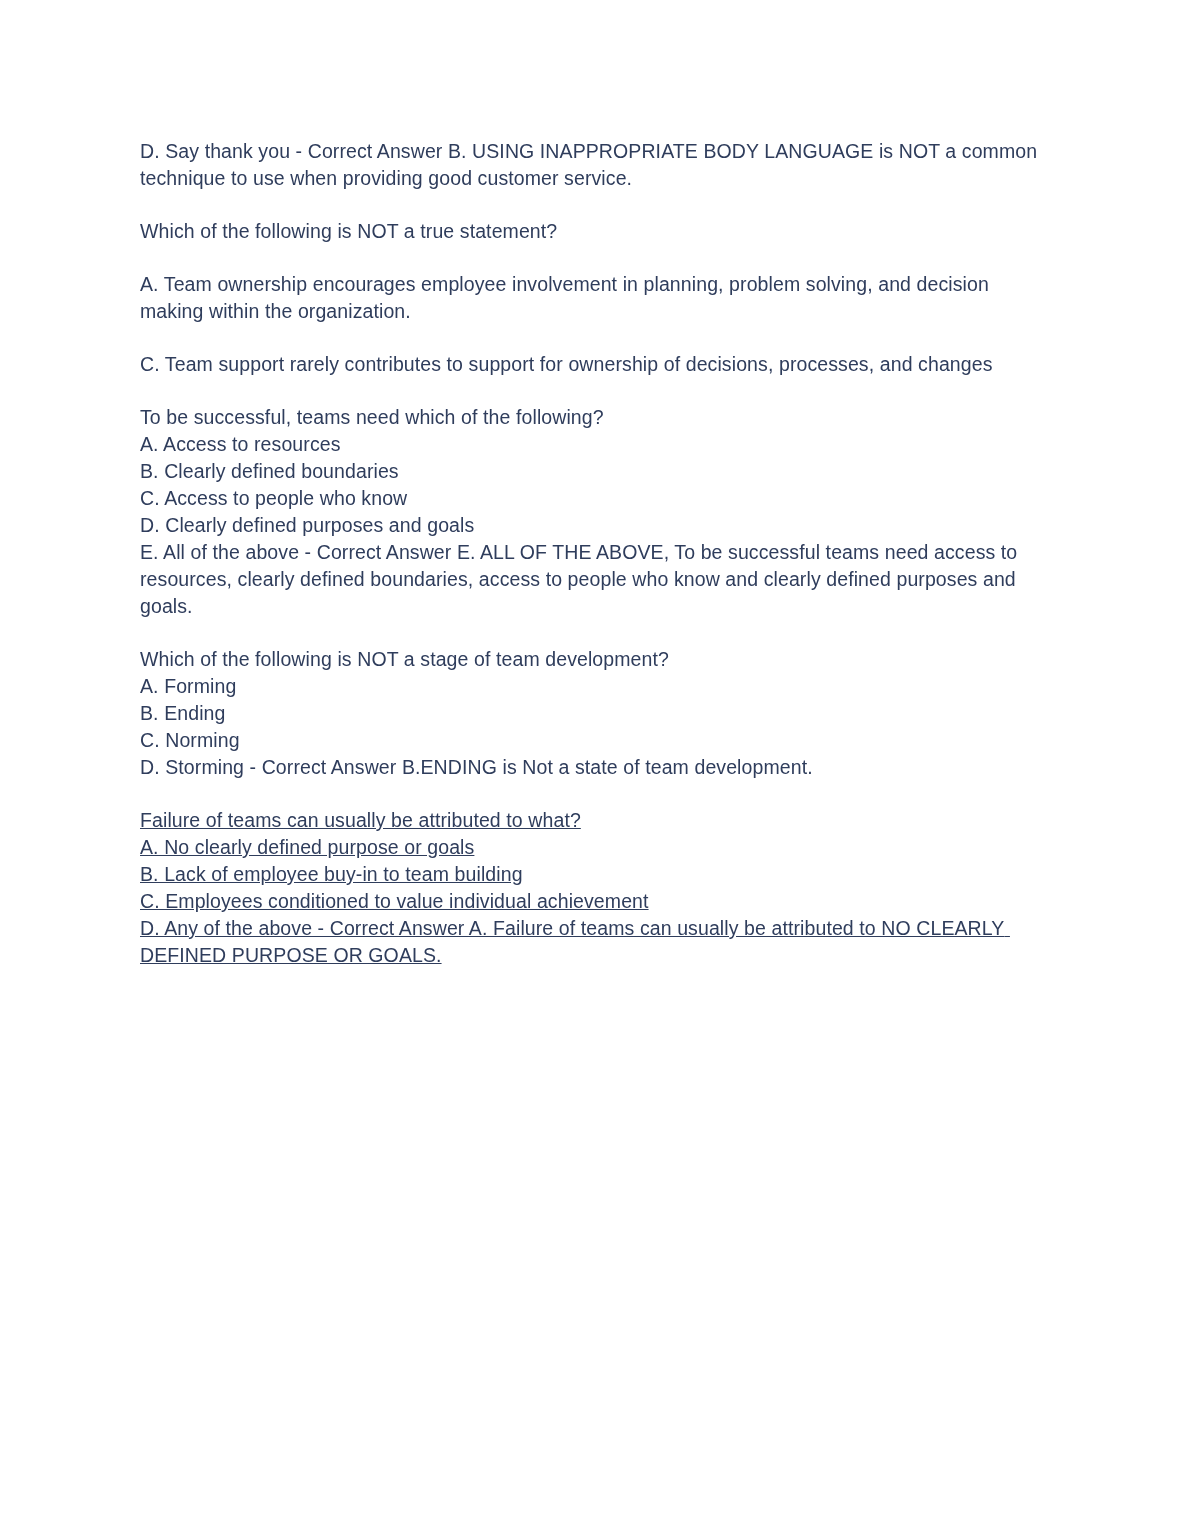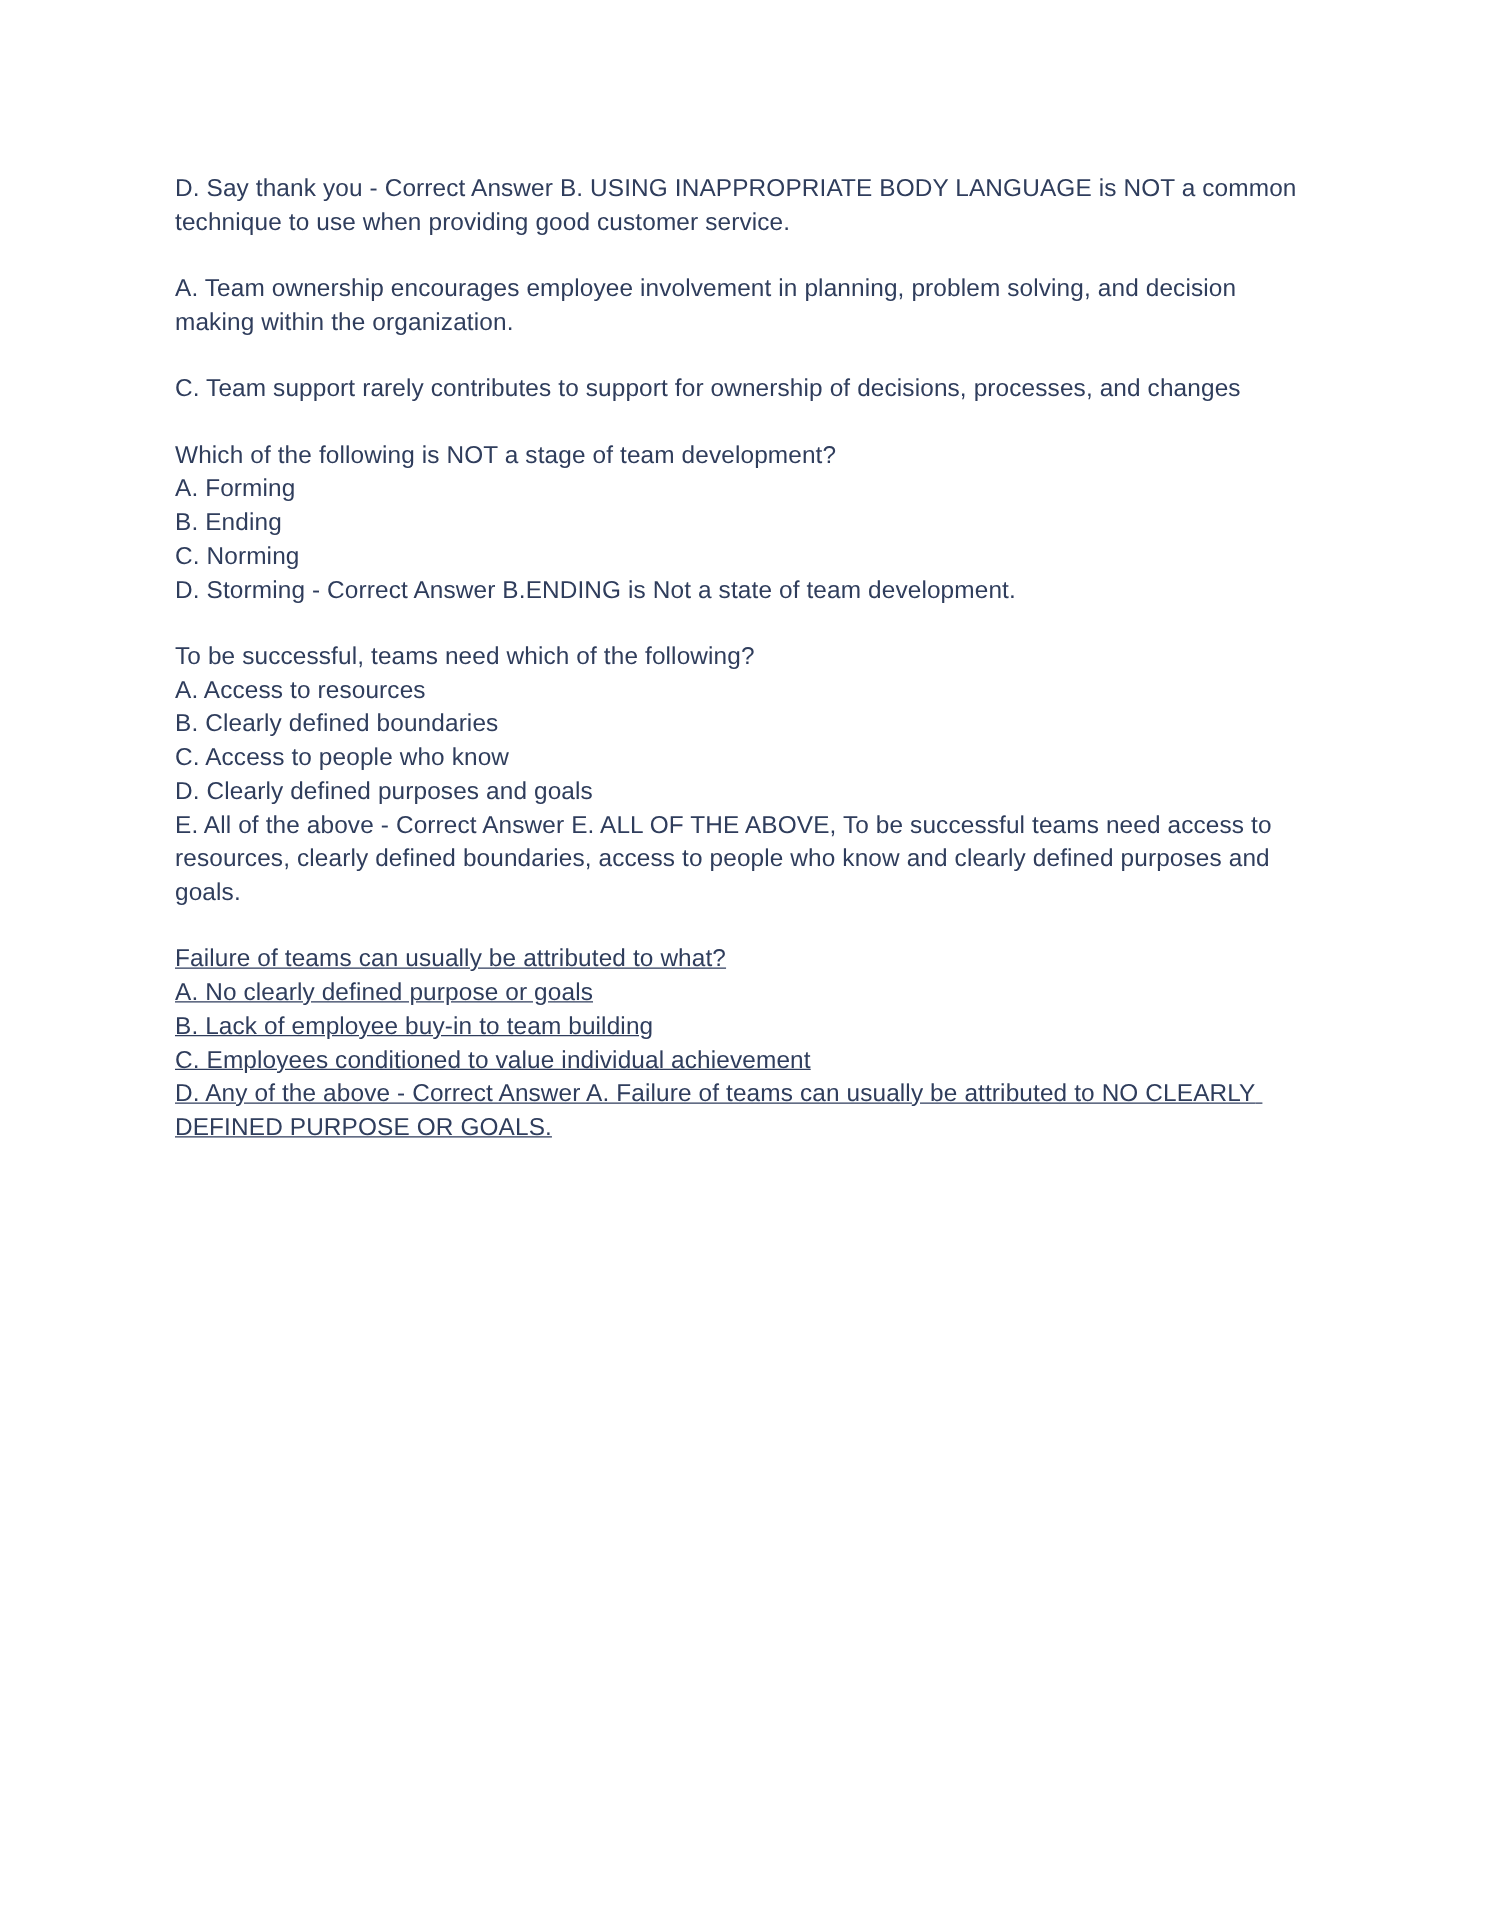"Which of the following is NOT a true" p.para { html: none -> <p>Which of the following is NOT a true statement?</p> }
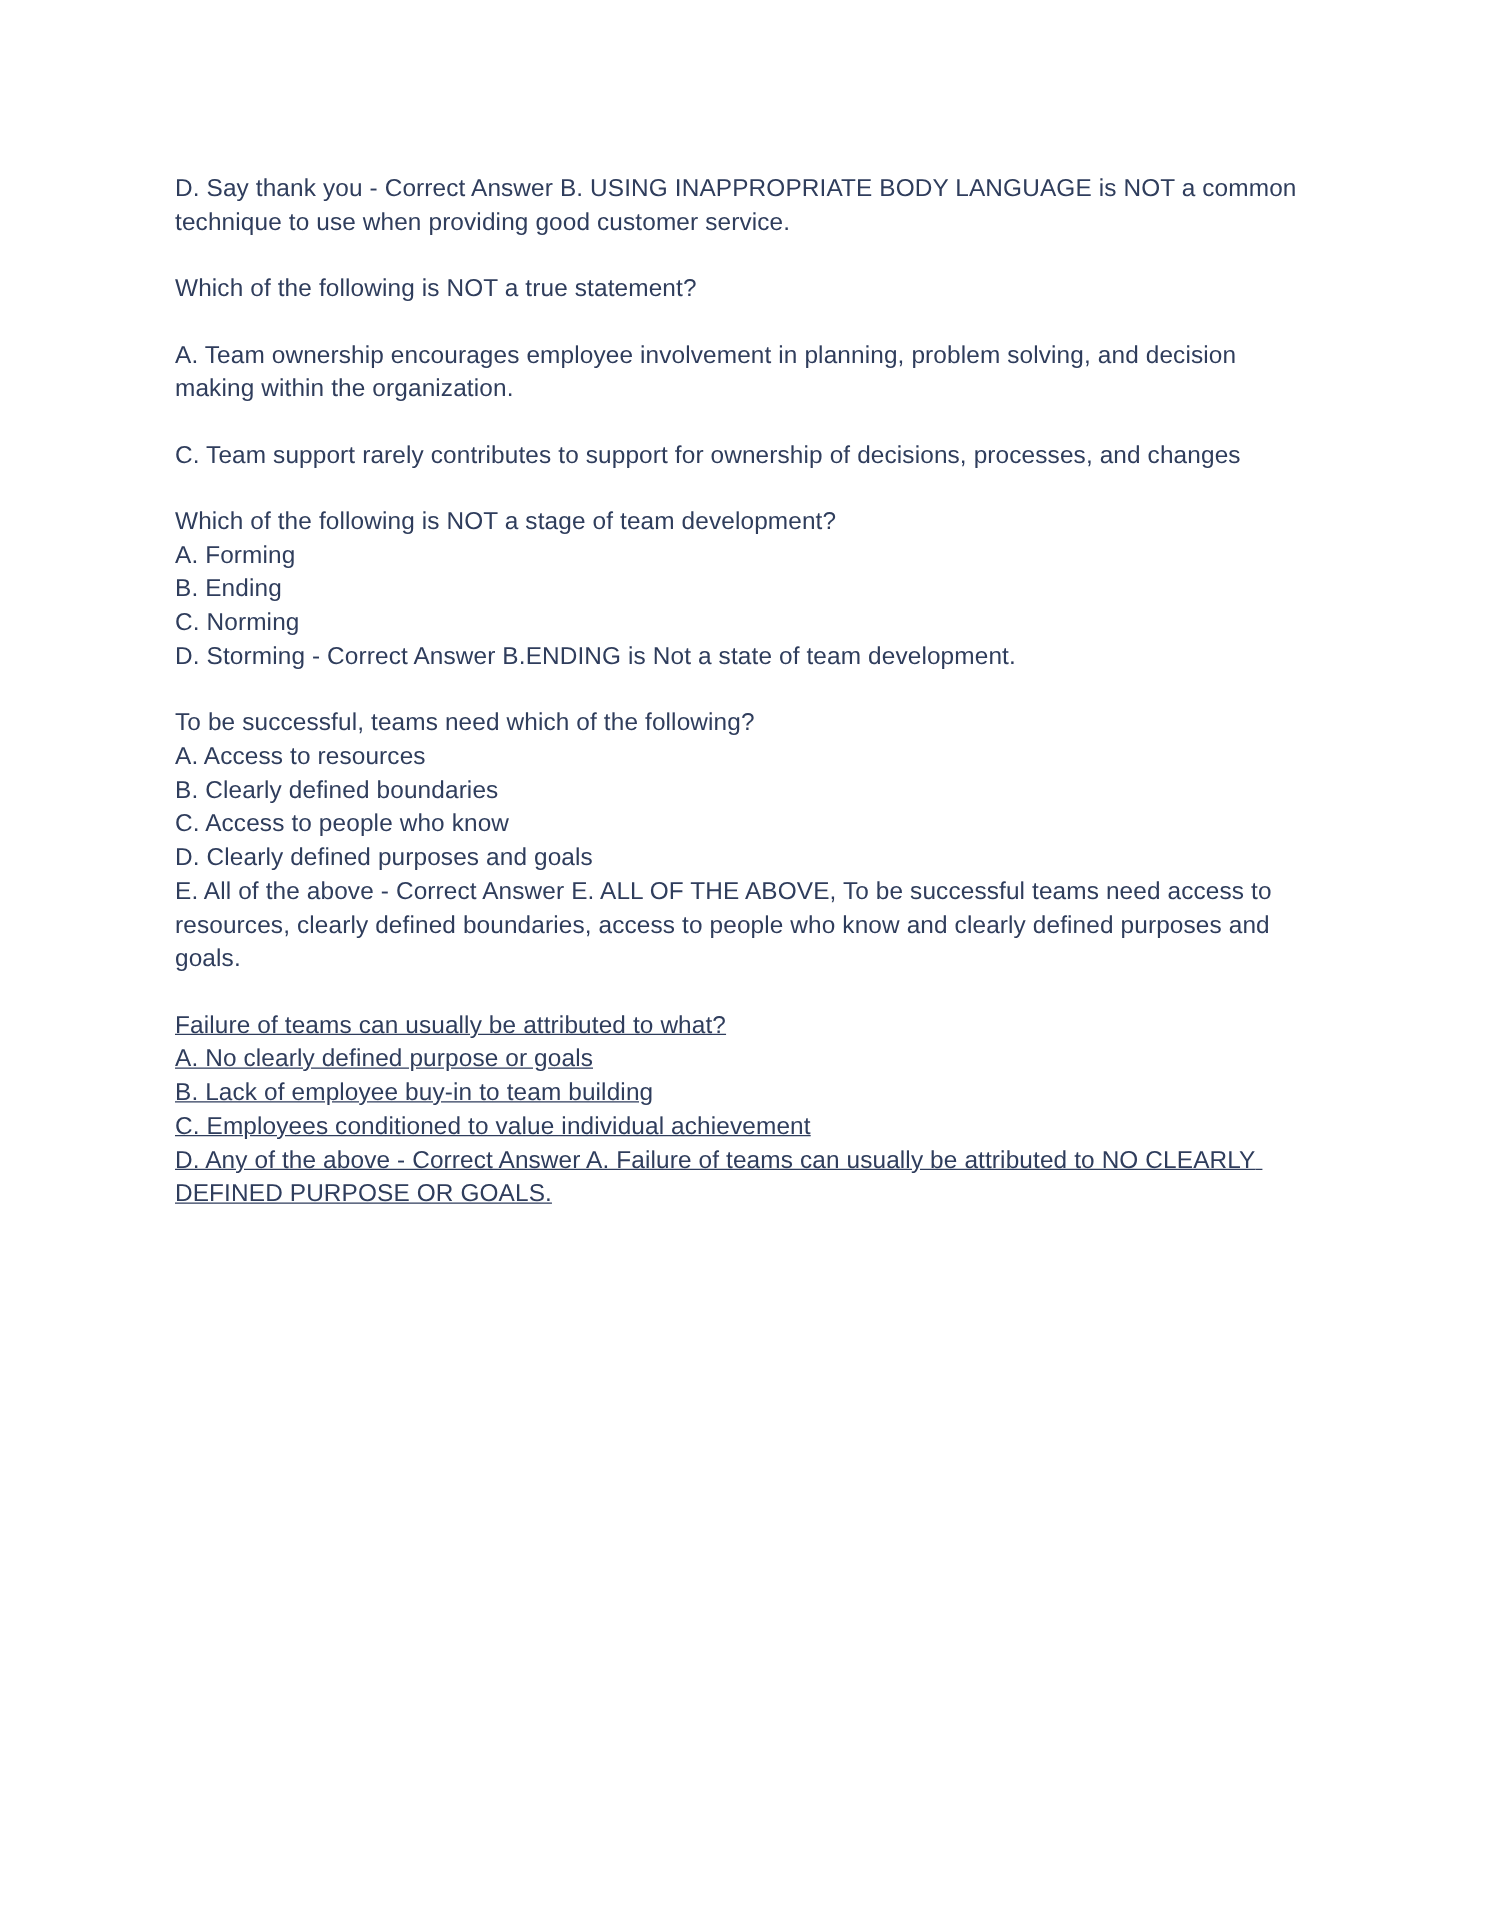"Which of the following is NOT a stage" p.para { order: before "To be successful, teams need" -> after "To be successful, teams need" }
